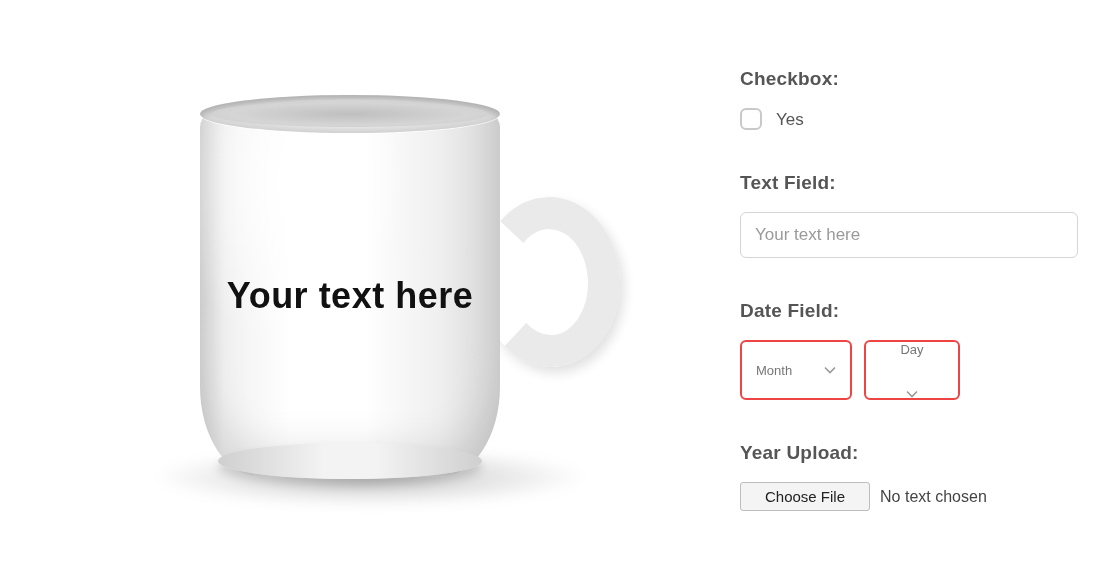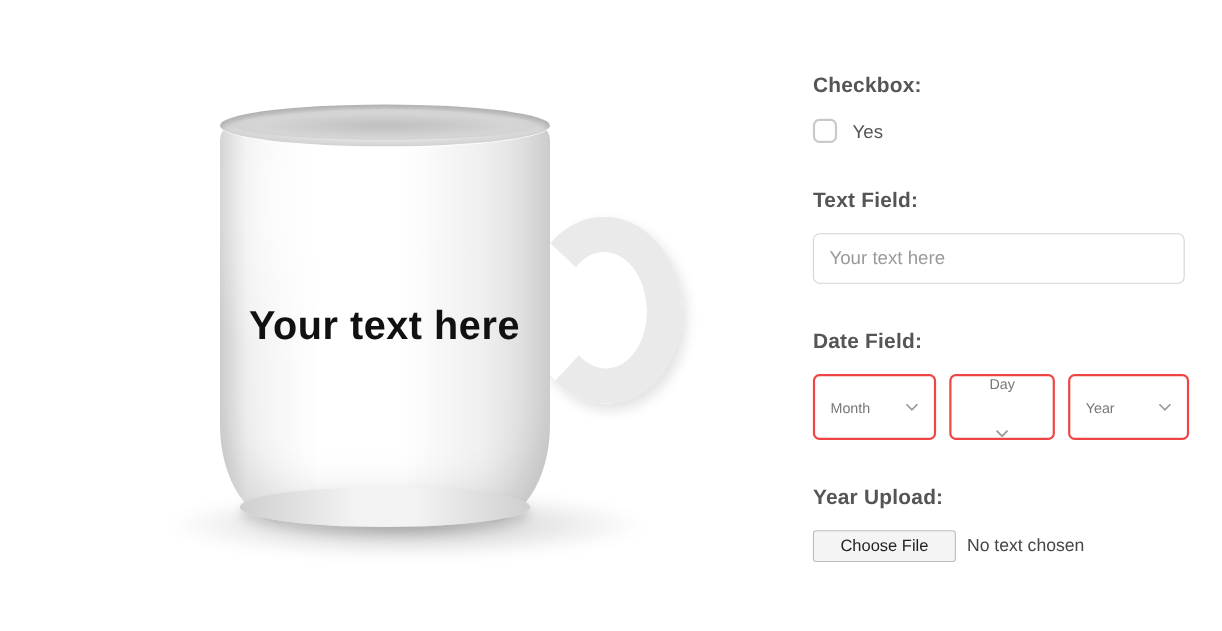"Year" div.select-box { html: <div> <span>Year</span> <span> <svg> <path></path> </svg> </span> </div> -> none }
